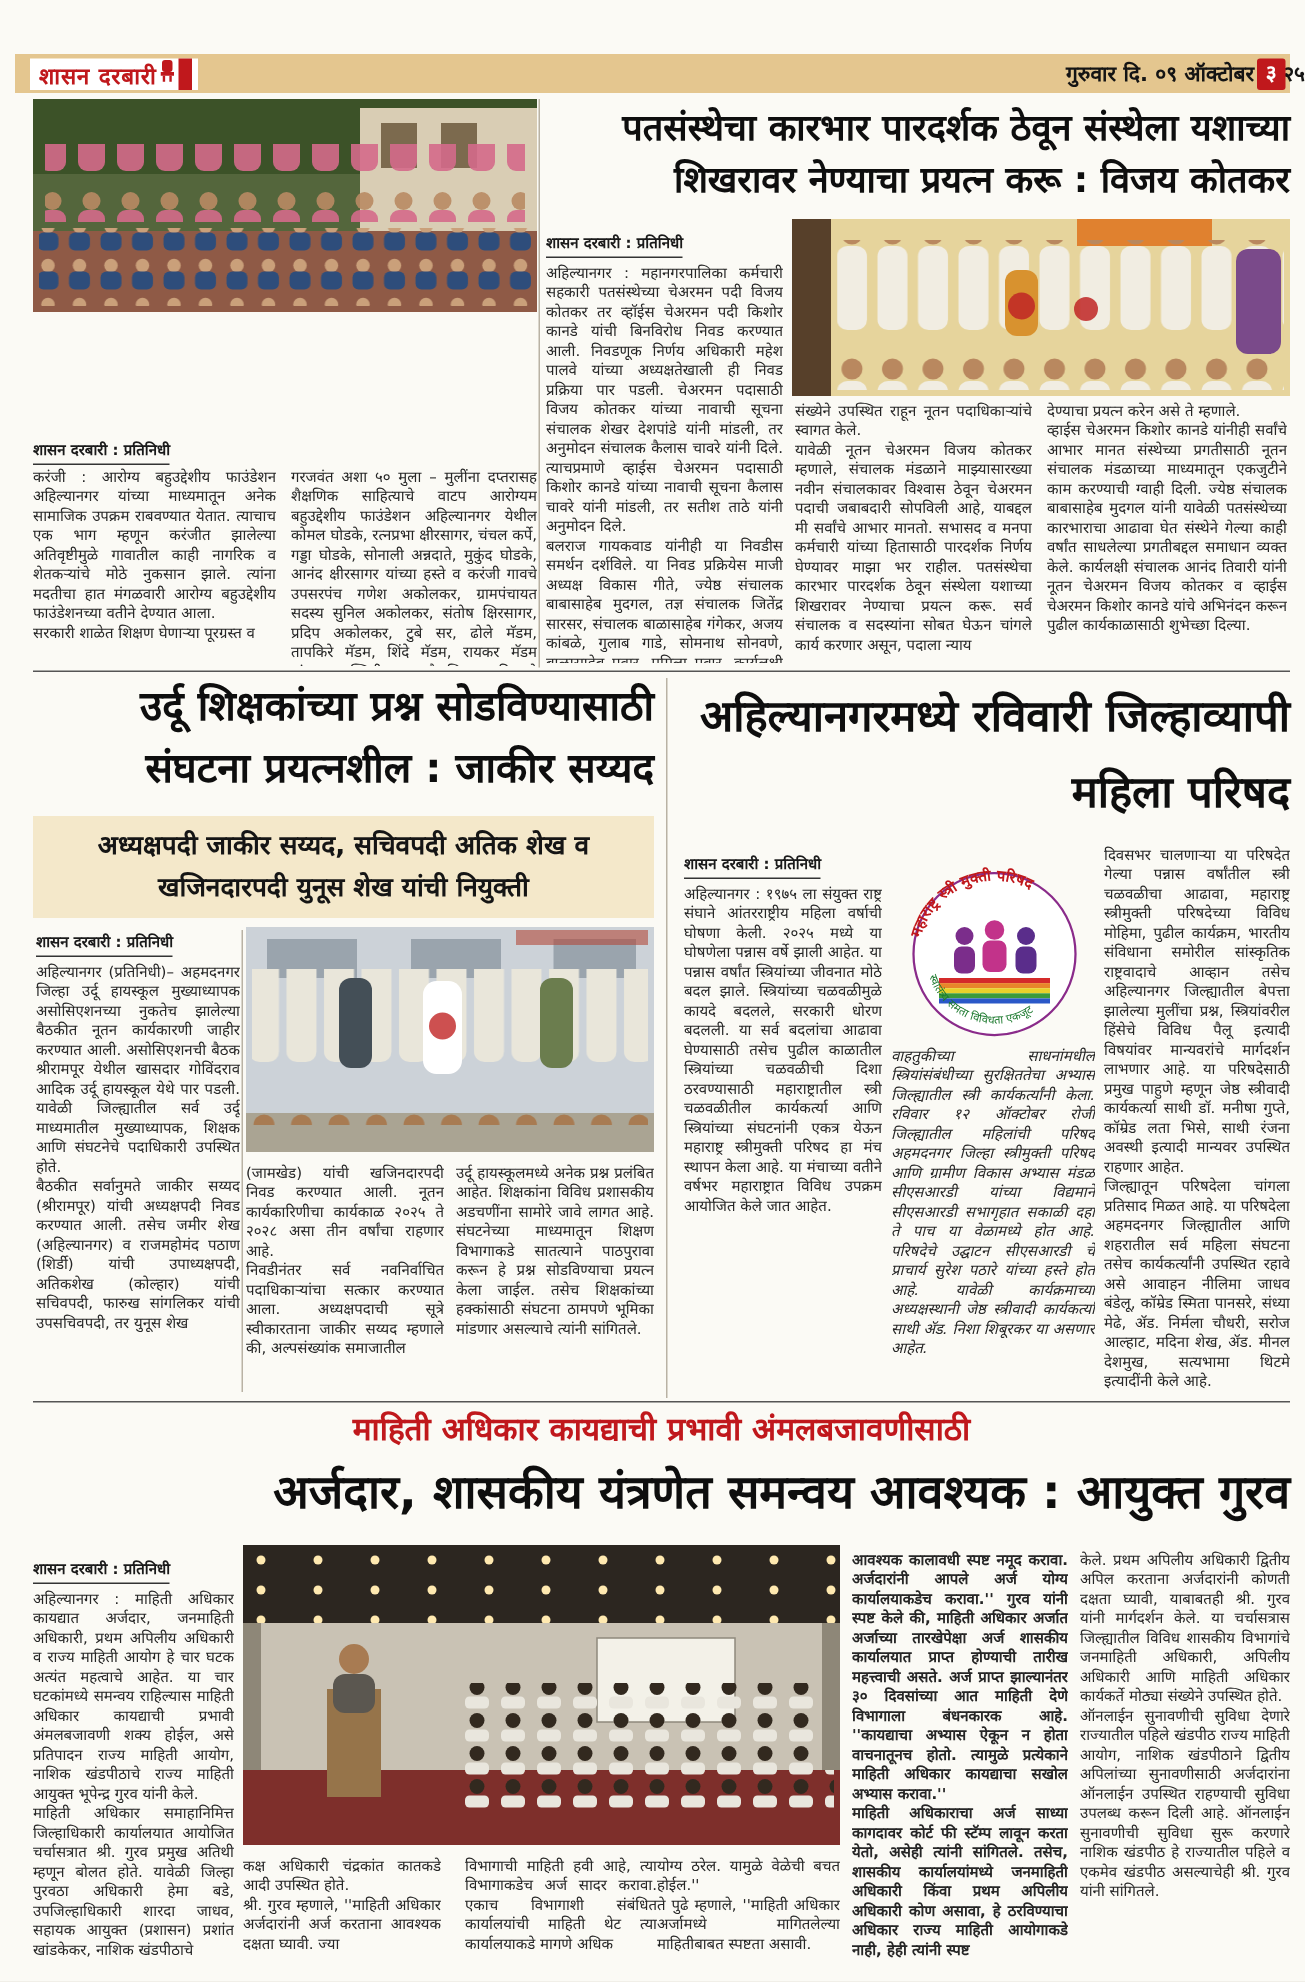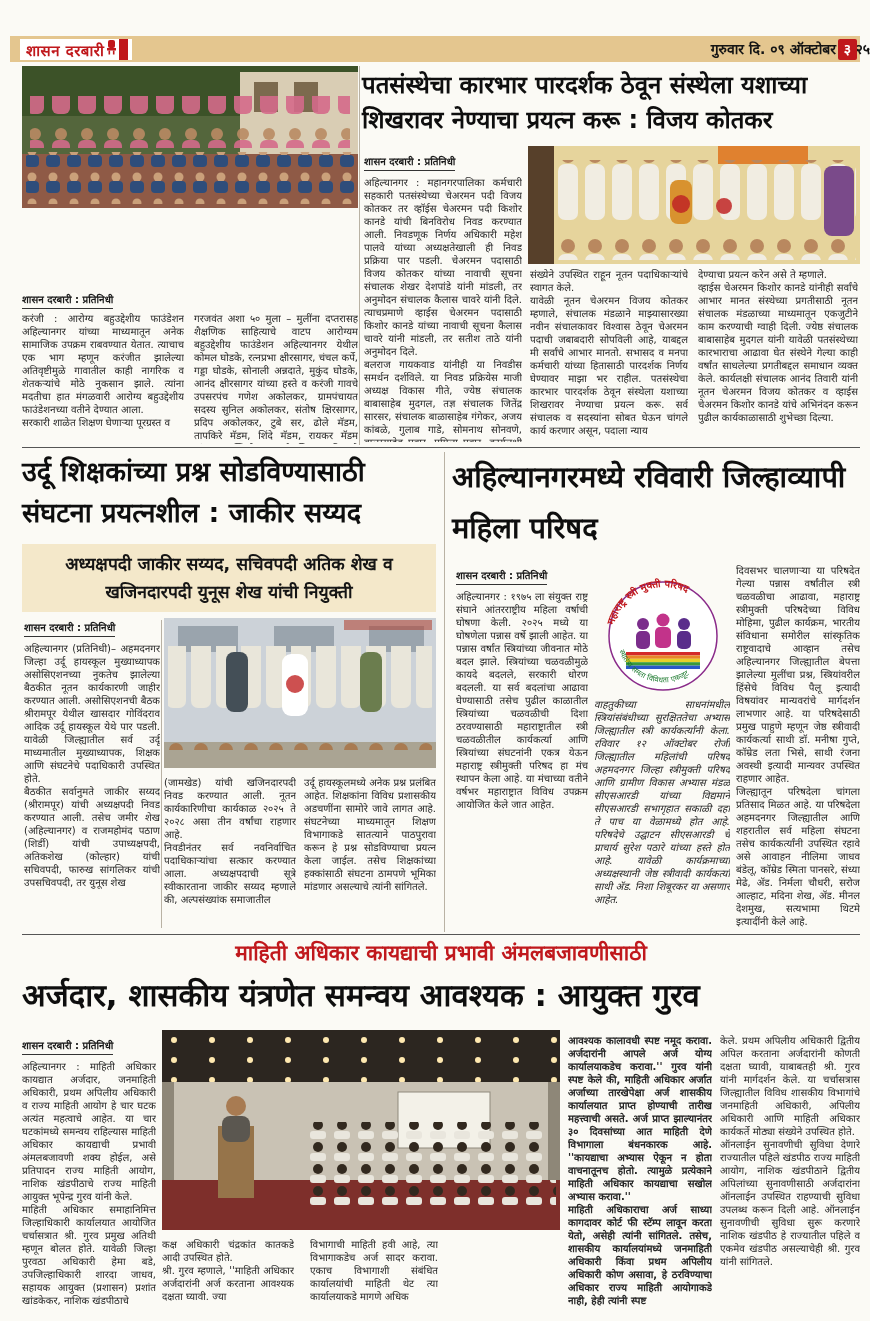"पतसंस्थेचा कारभार पारदर्शक ठेवून" .headline { text-align: left -> right }
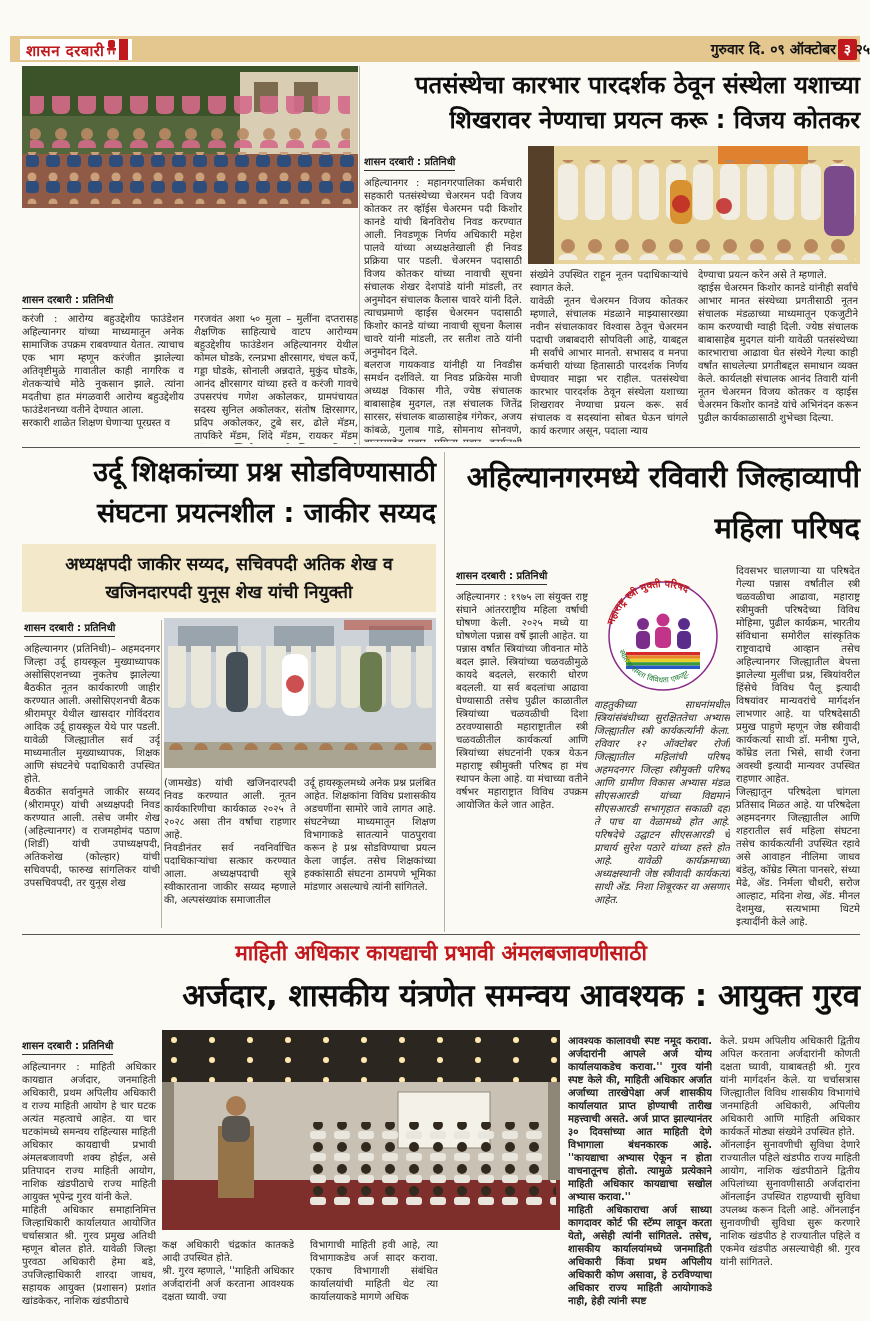"योग्य ठरेल. यामुळे वेळेची बचत" div.abs { html: none -> <div>योग्य ठरेल. यामुळे वेळेची बचत होईल.'' ते पुढे म्हणाले, ''माहिती अधिकार अर्जामध्ये मागितलेल्या माहितीबाबत स्पष्टता असावी.</div> }
